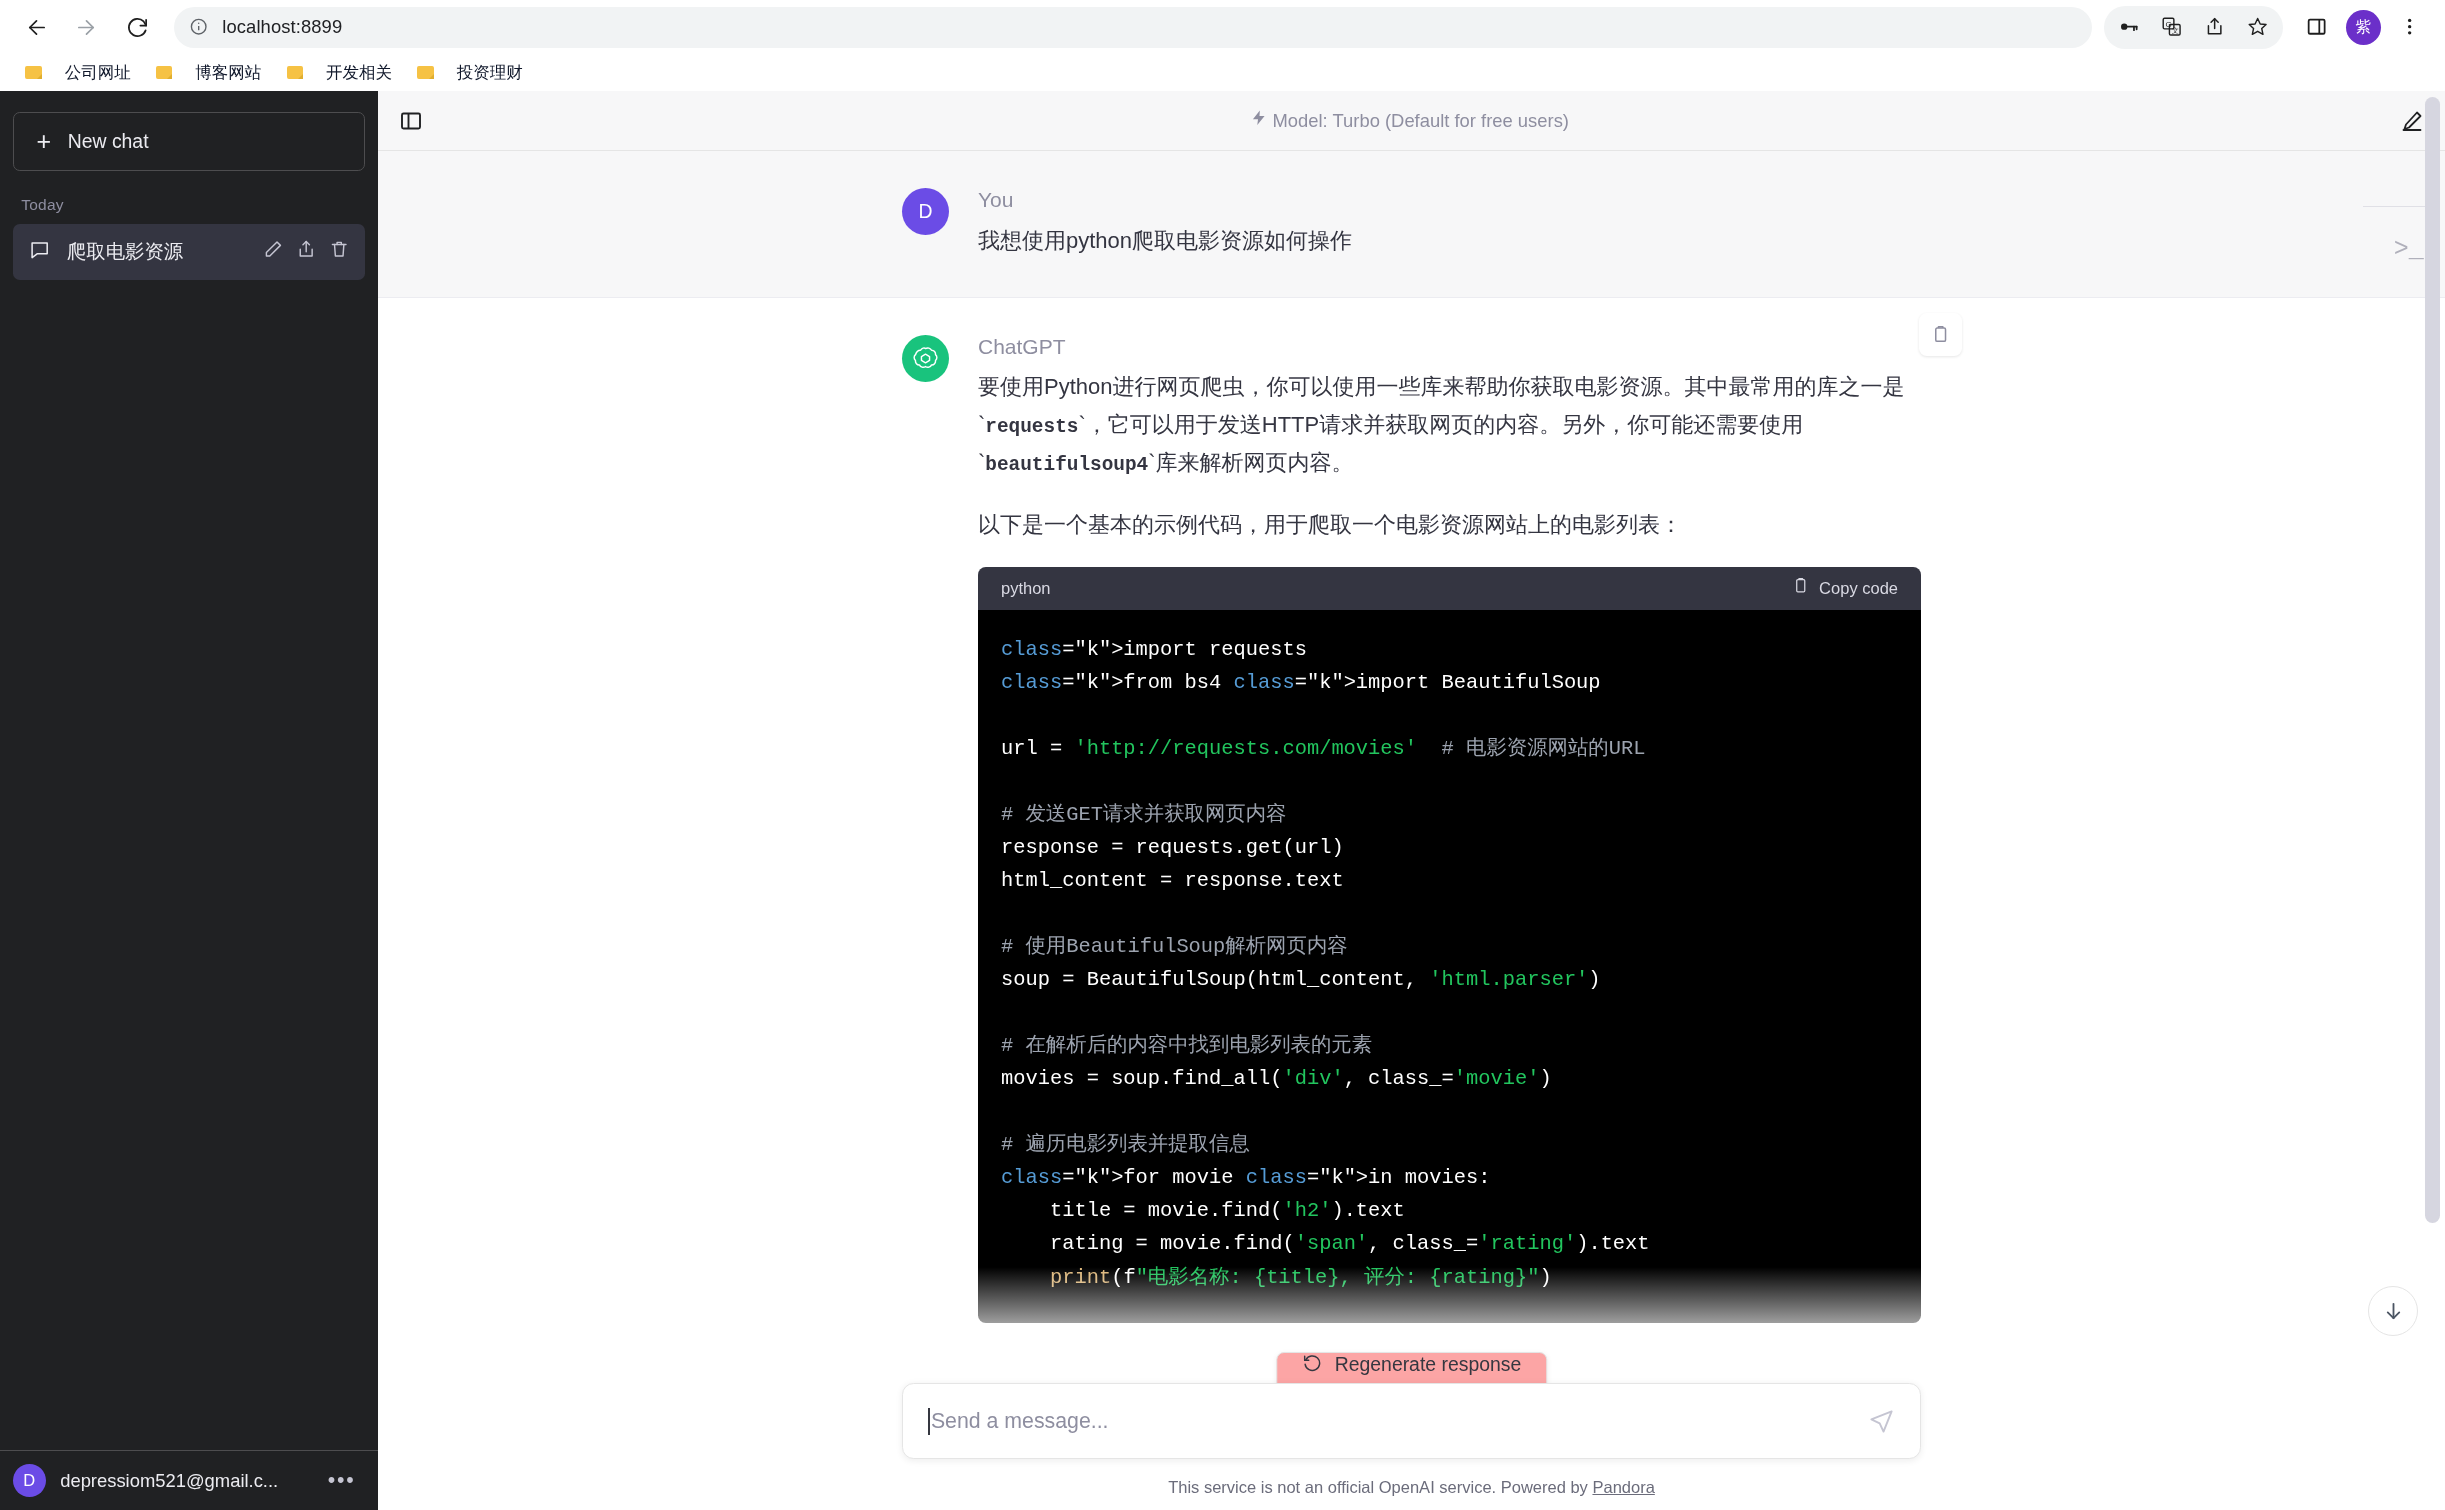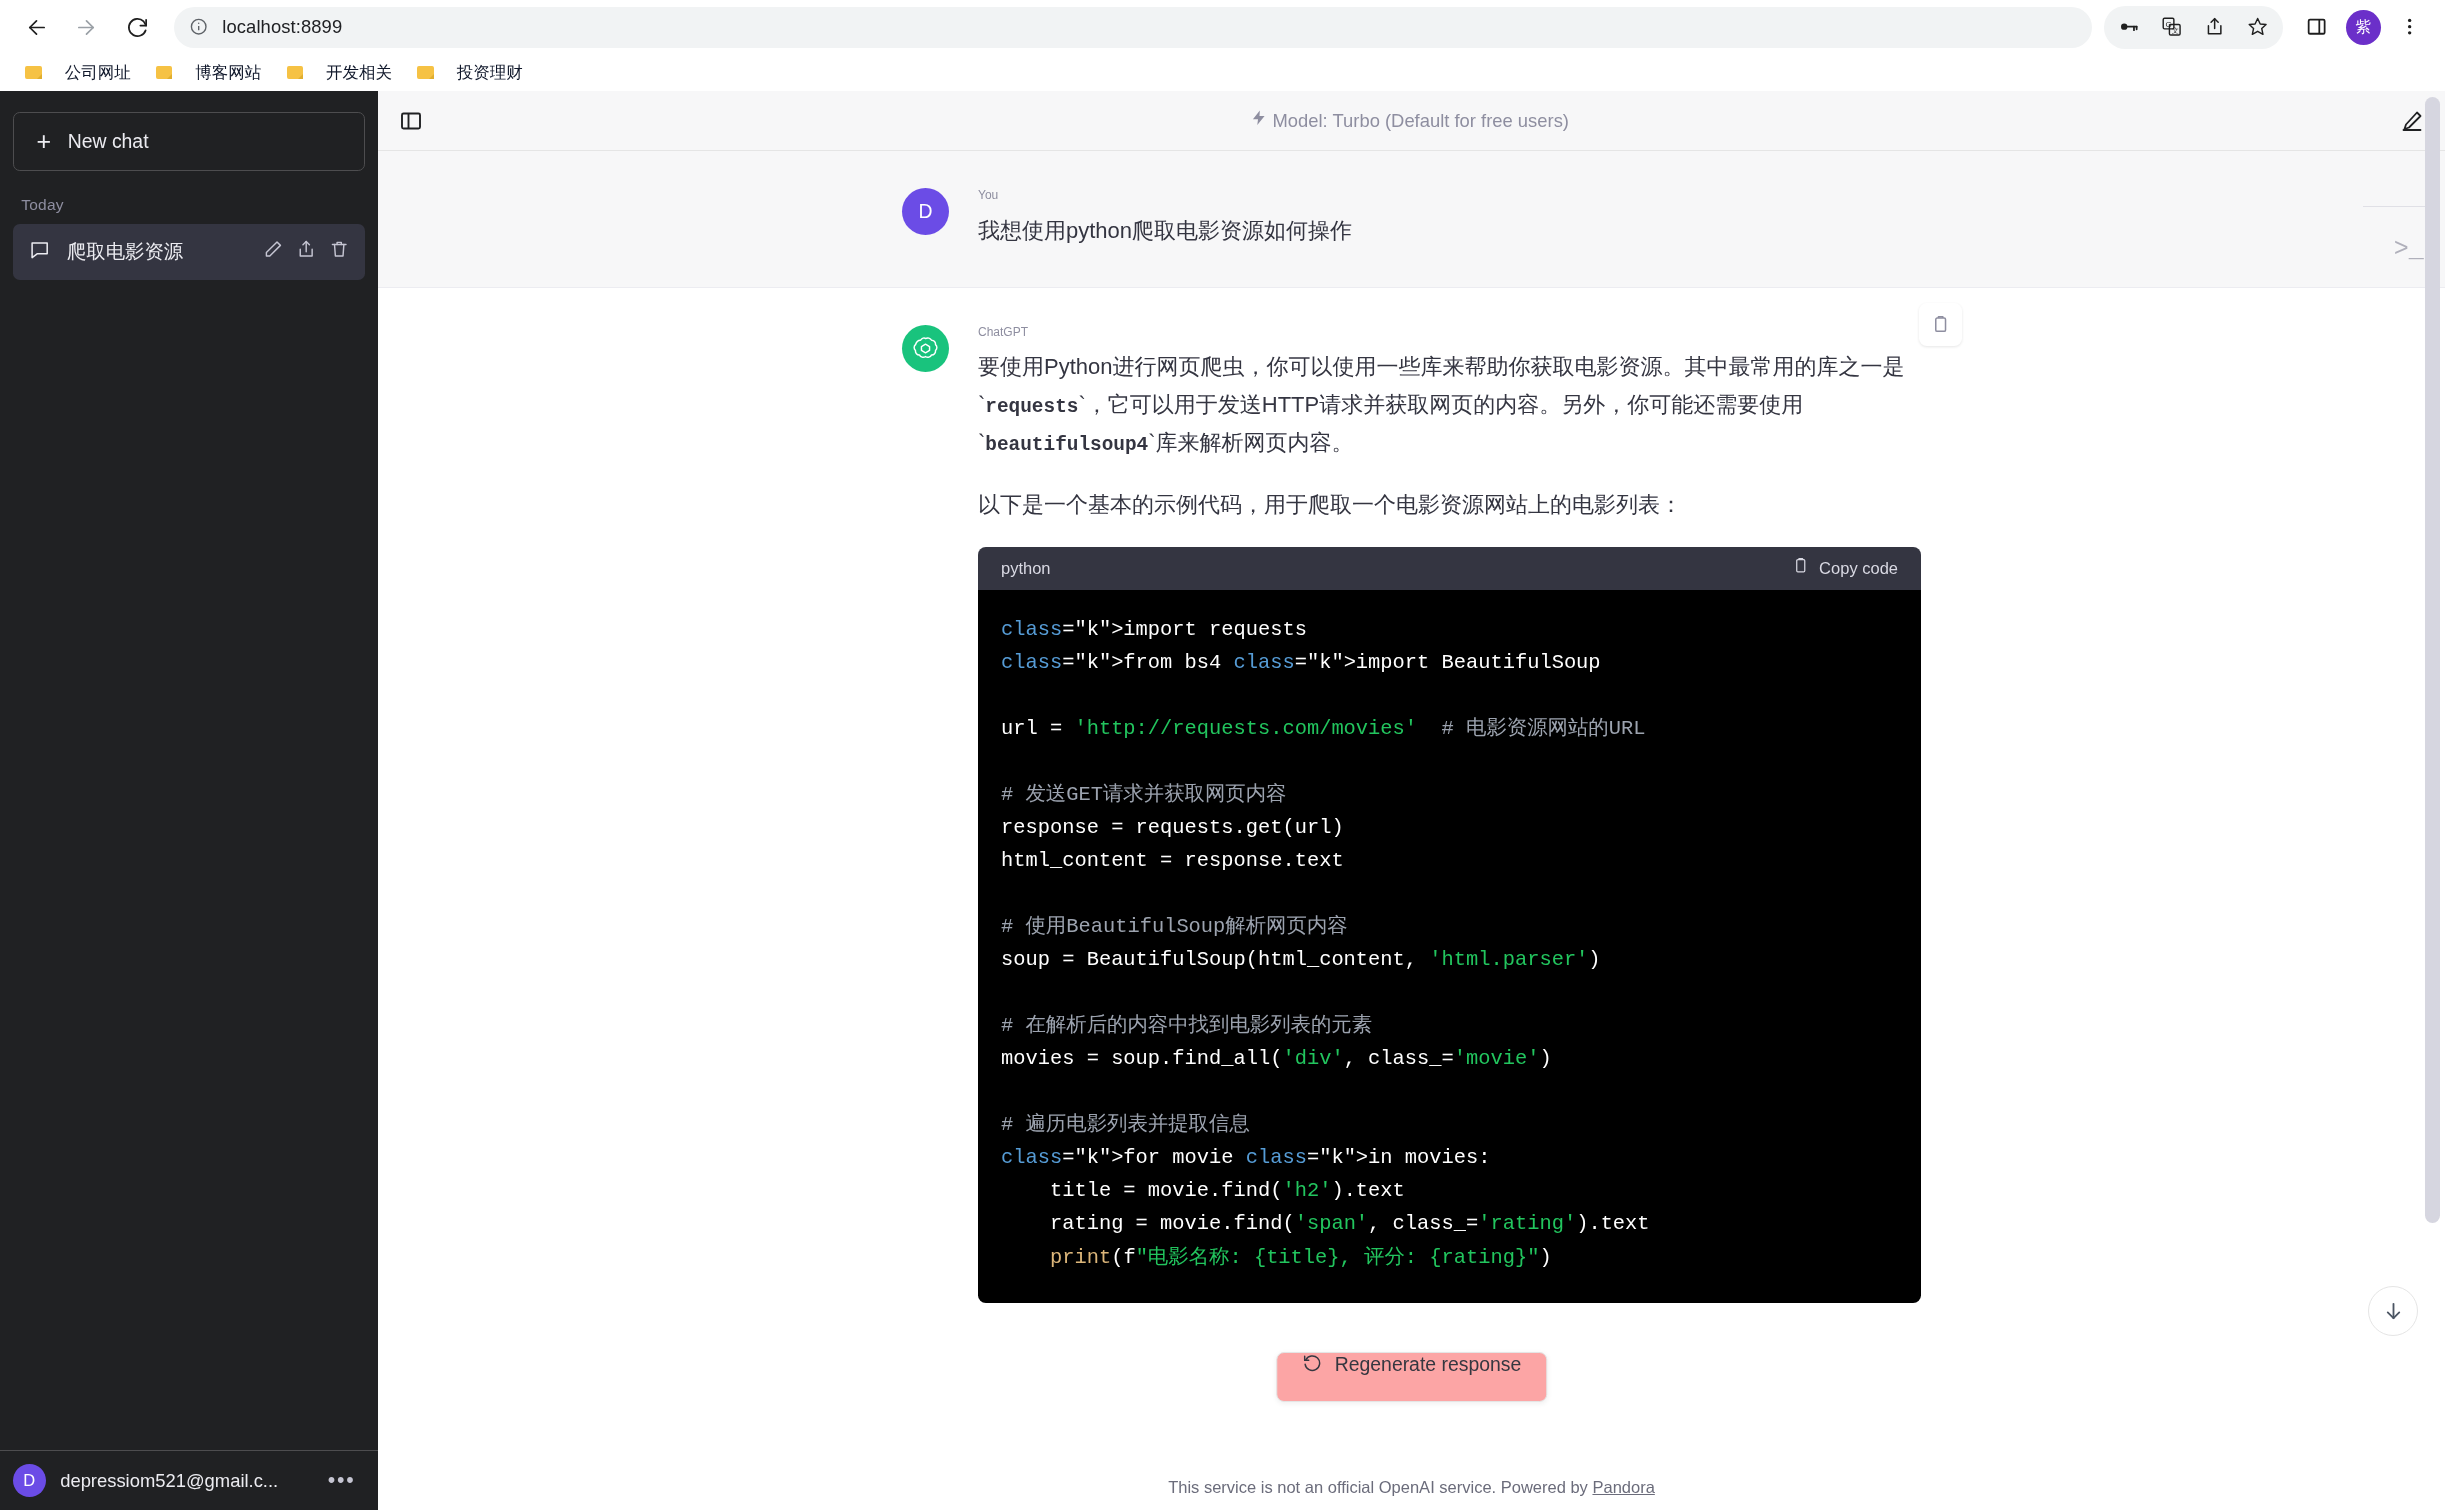"You" .role { font-size: 12px -> 21px }
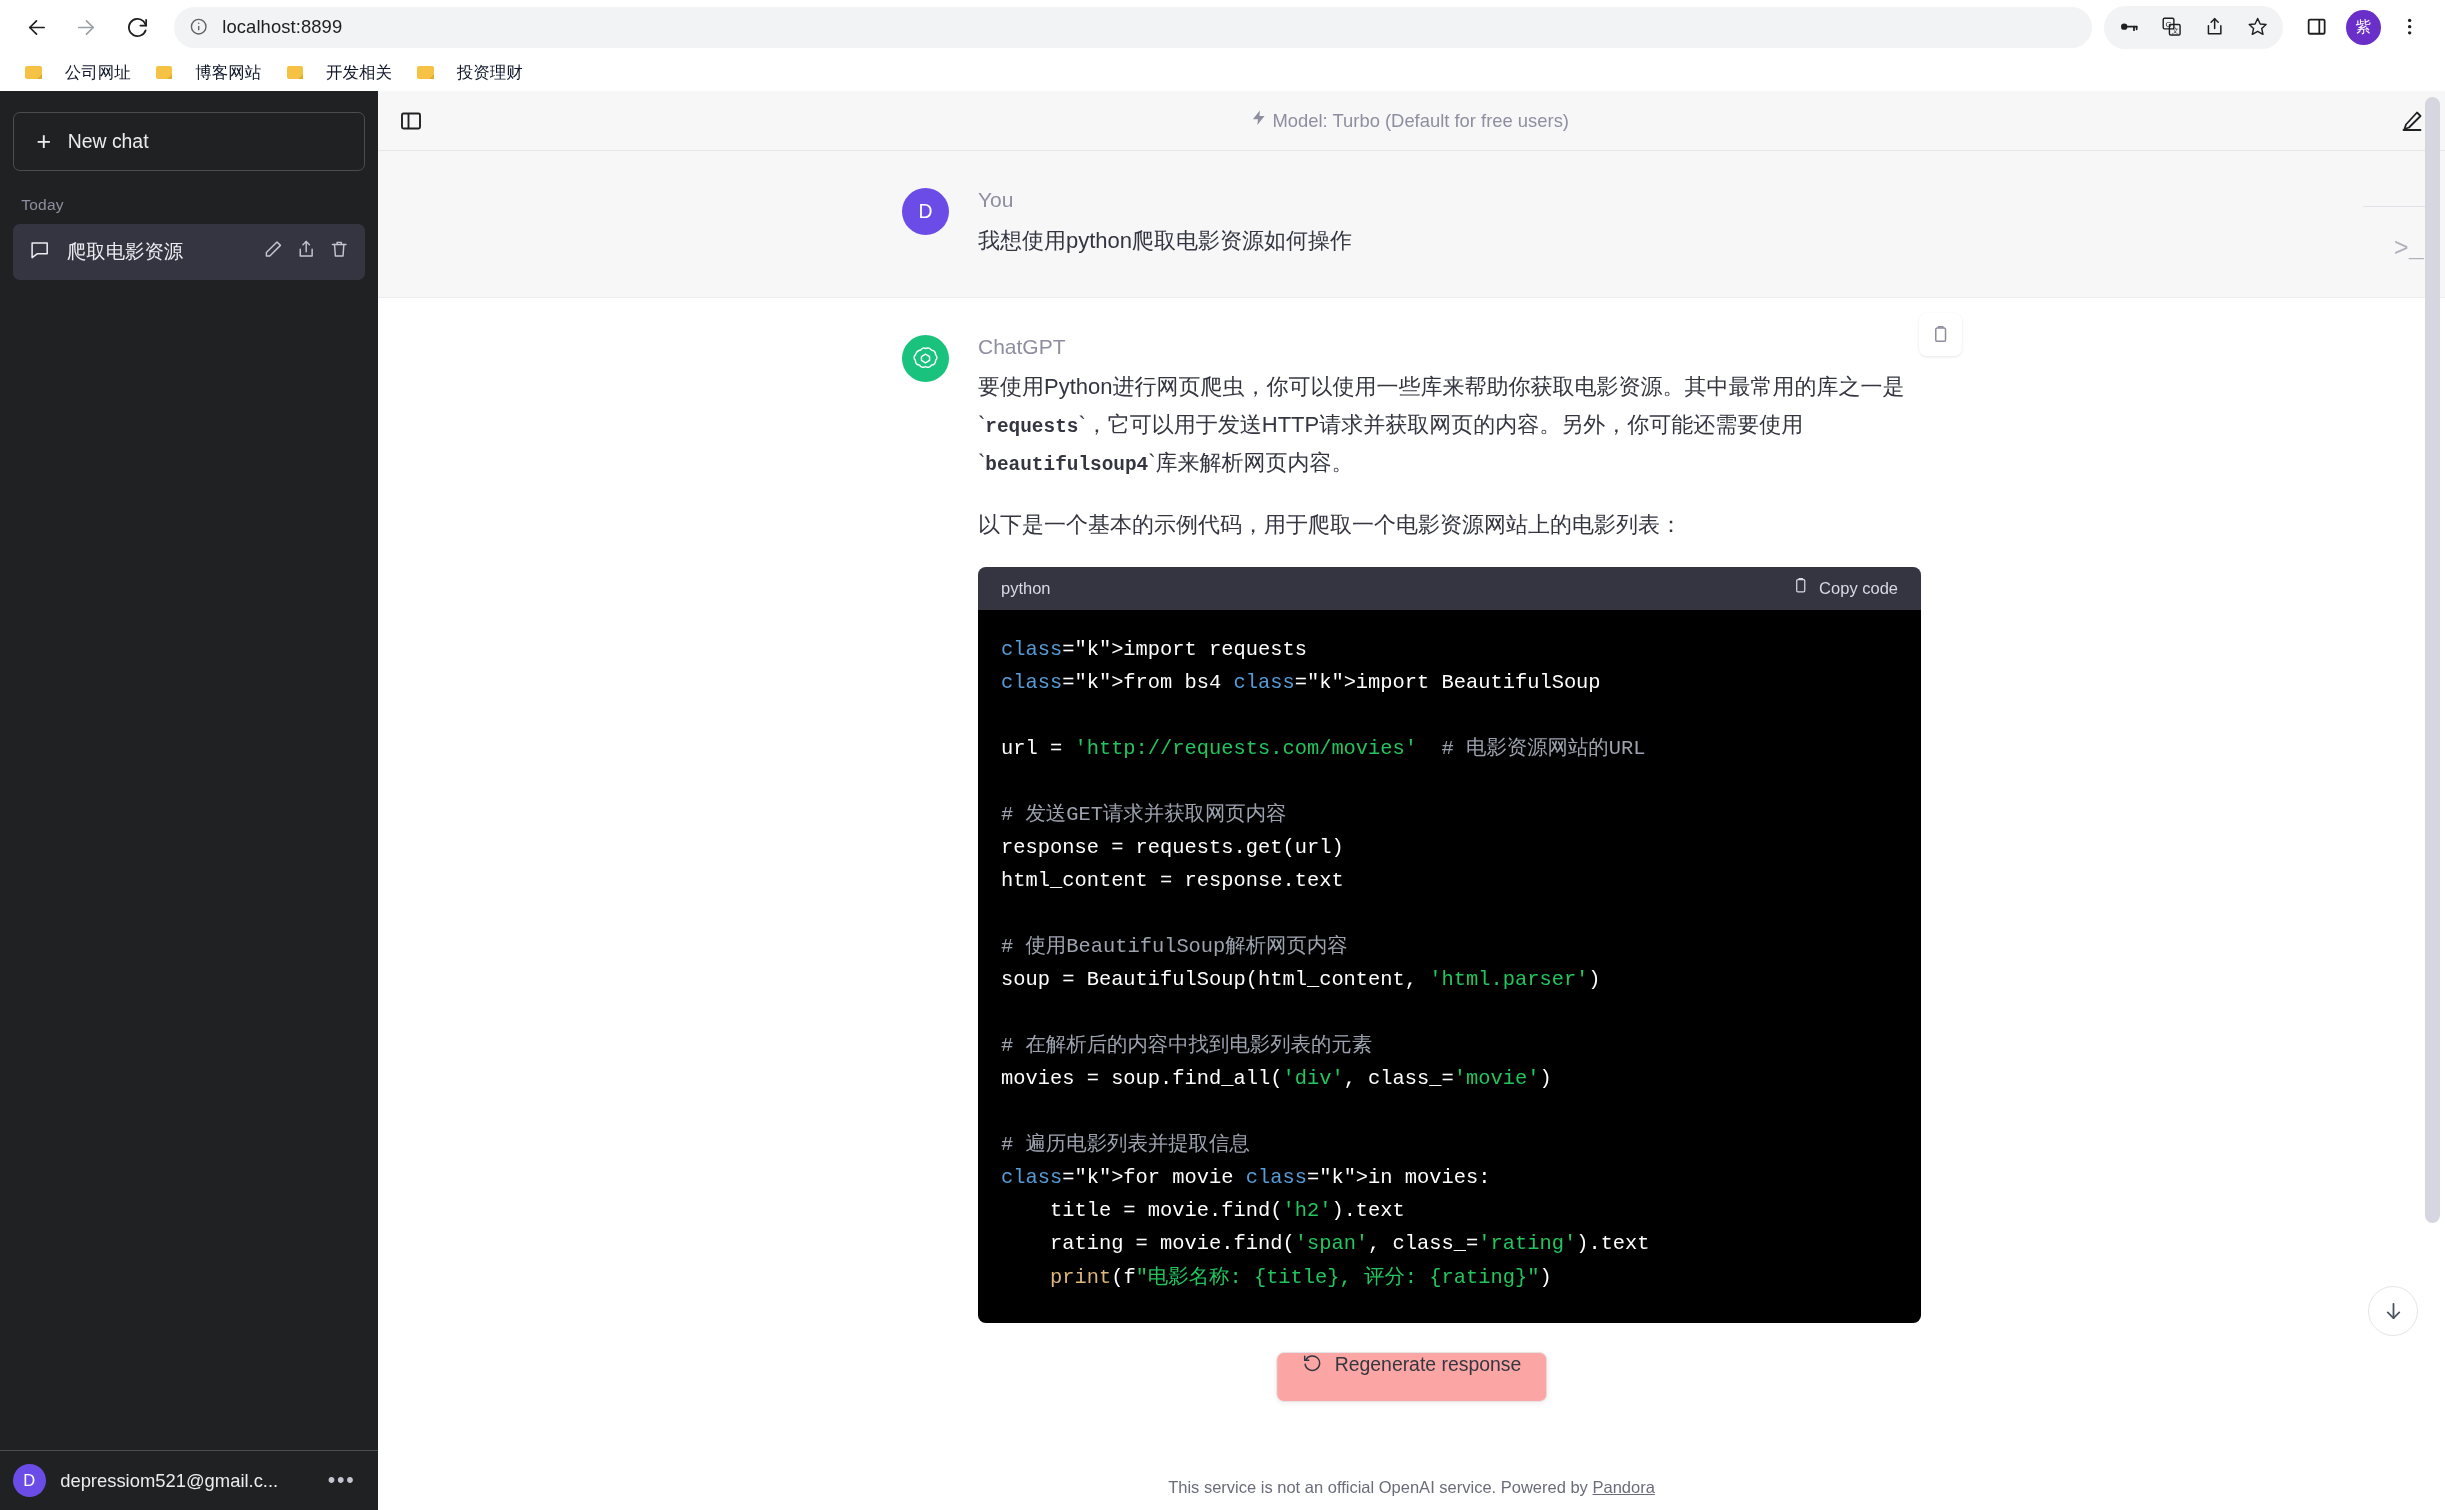"Send a message..." div.composer { html: none -> <div> <div> <span></span> <span>Send a message...</span> </div> <span> <svg> <polygon></polygon> </svg> </span> </div> }
